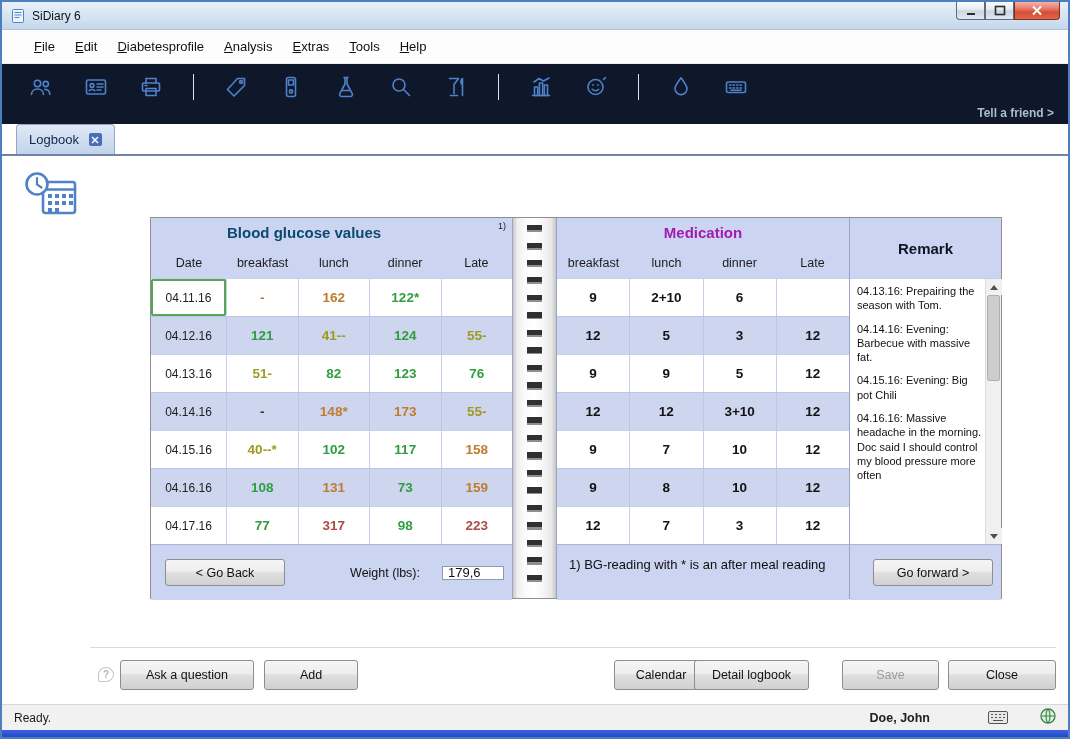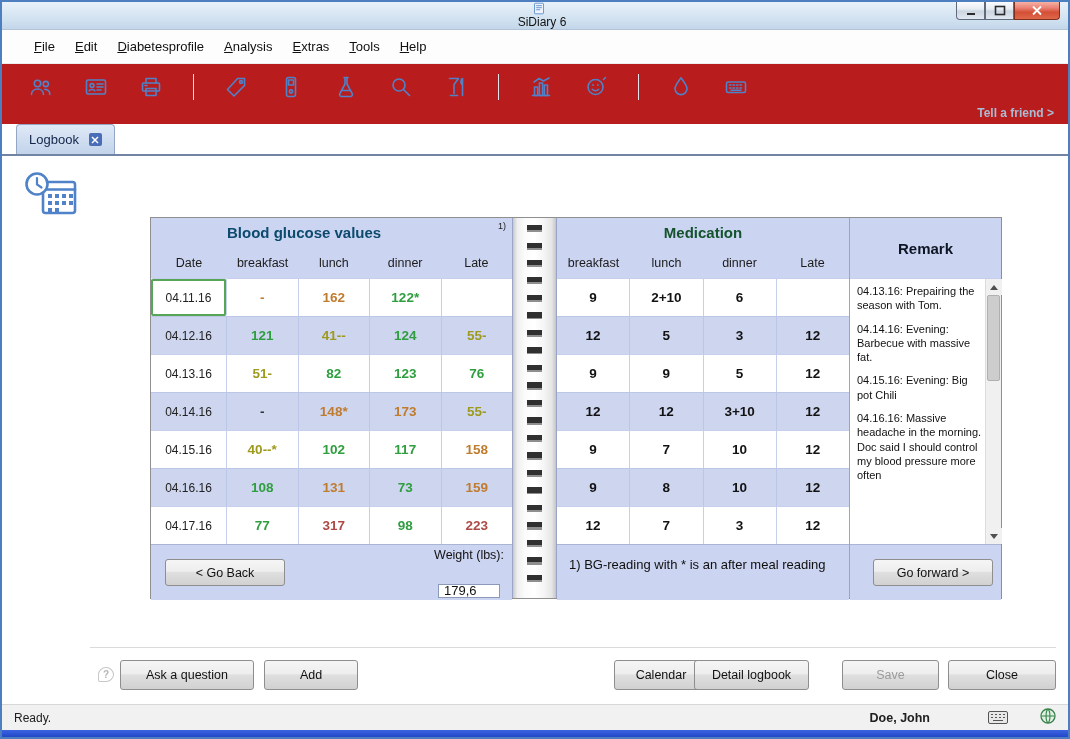"SiDiary 6" .titlebar { flex-direction: column -> none }
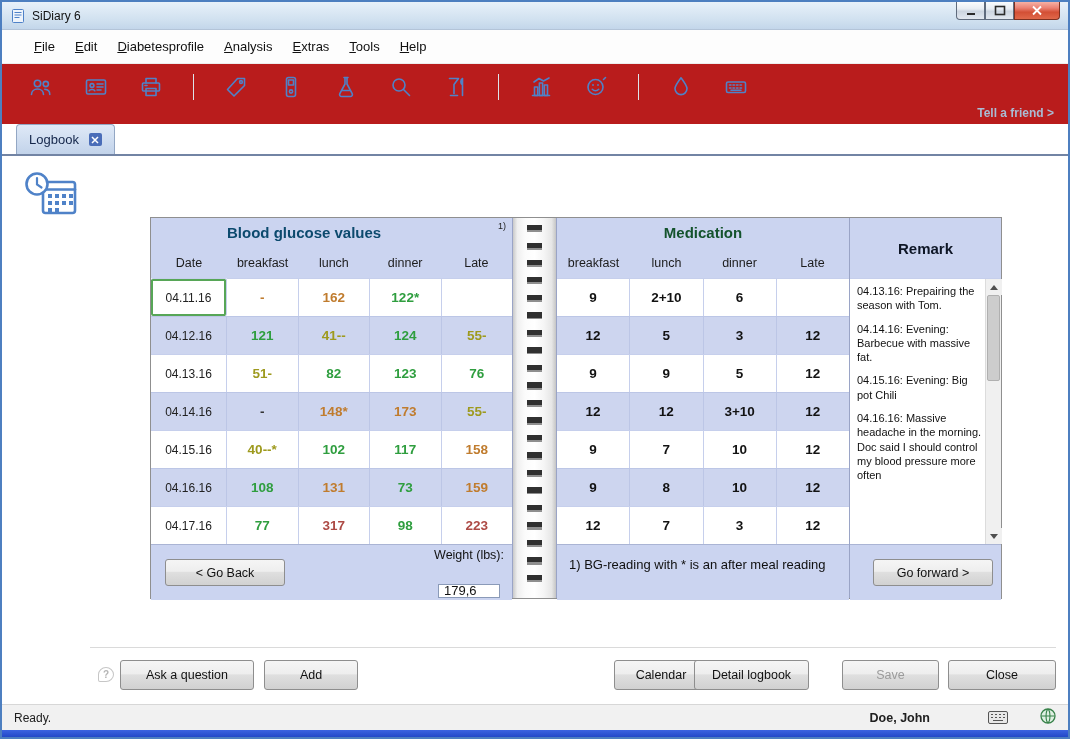"Tell a friend >" .toolbar { background: #b91c1c -> #0f172a }
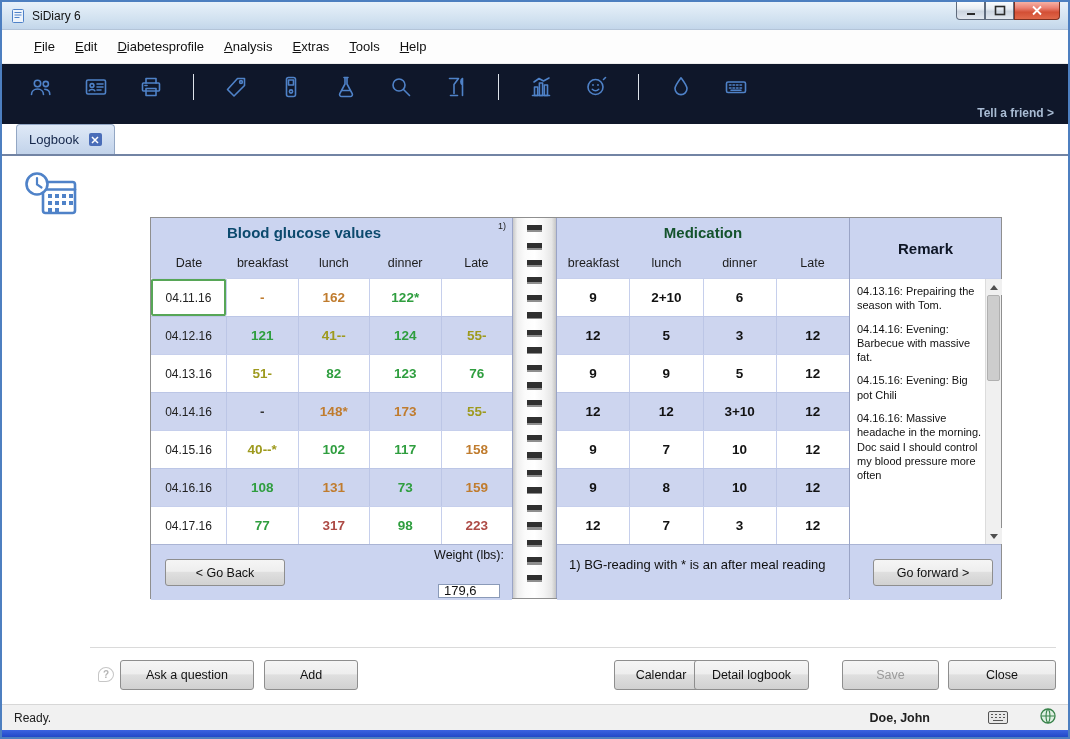"Medication" .med-title { color: #14532d -> #a21caf }
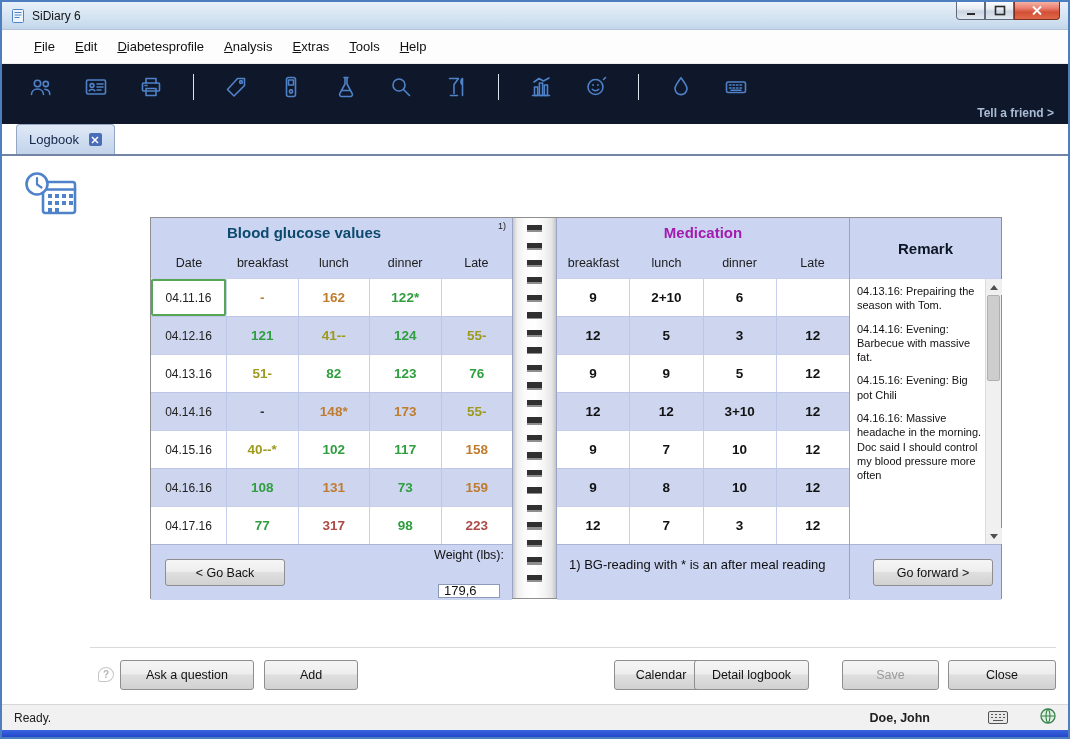"Weight (lbs):" .weight-group { flex-direction: column -> none }
